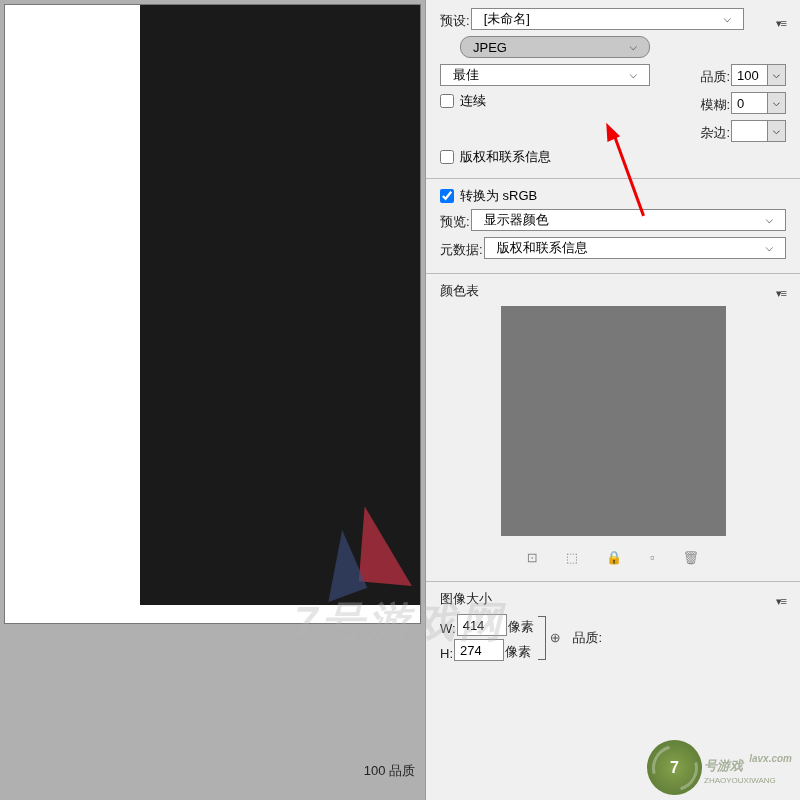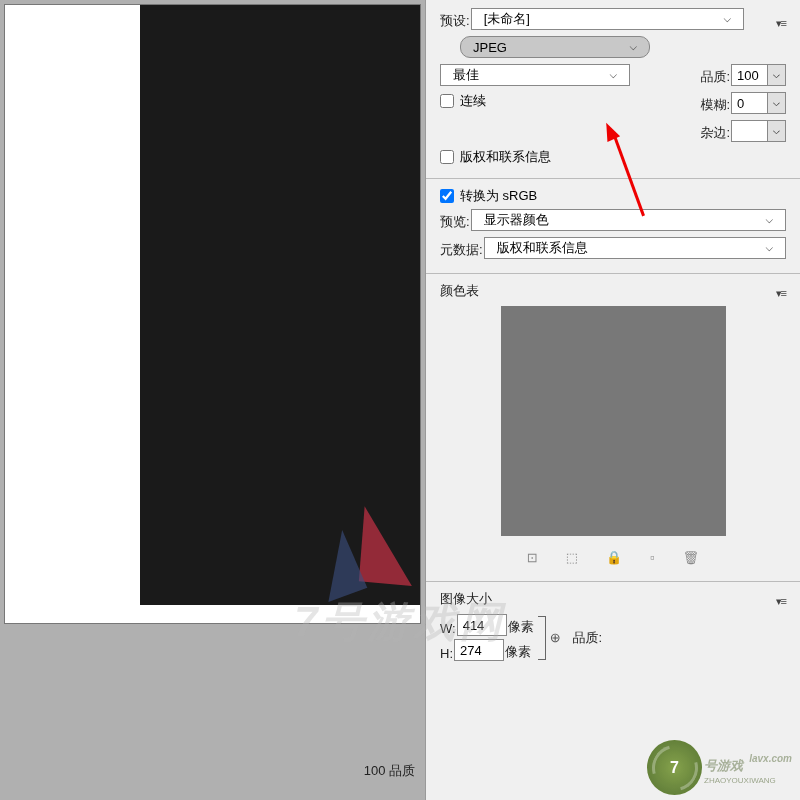"最佳" div.select { width: 190px -> 210px }
